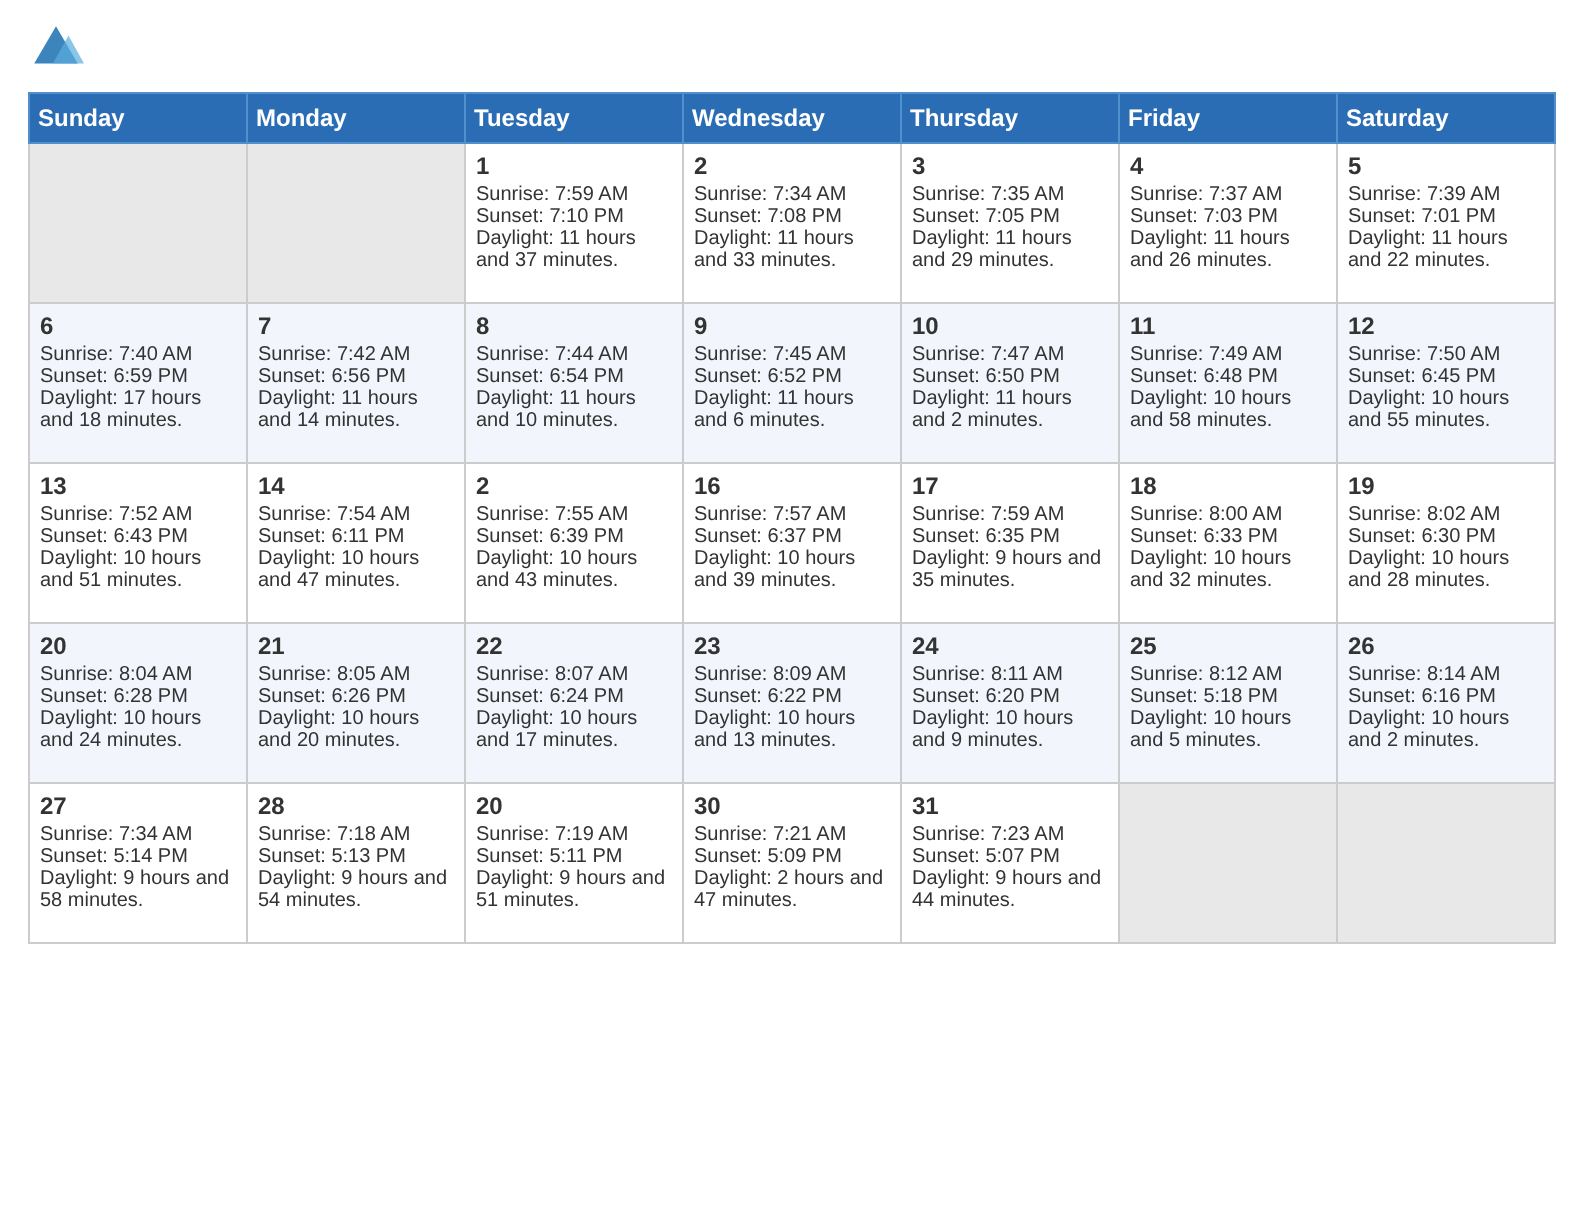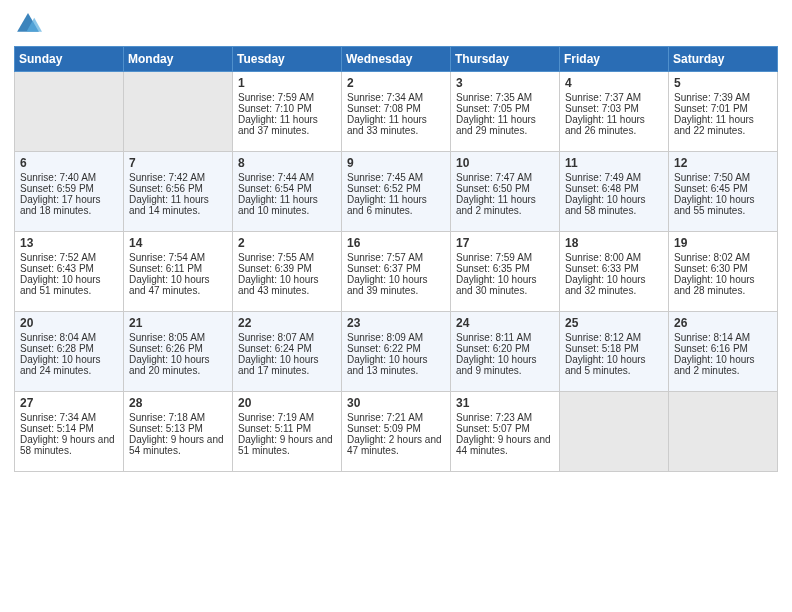"Daylight: 10 hours and 30" div { text: 10 hours and 30 -> 9 hours and 35 }
